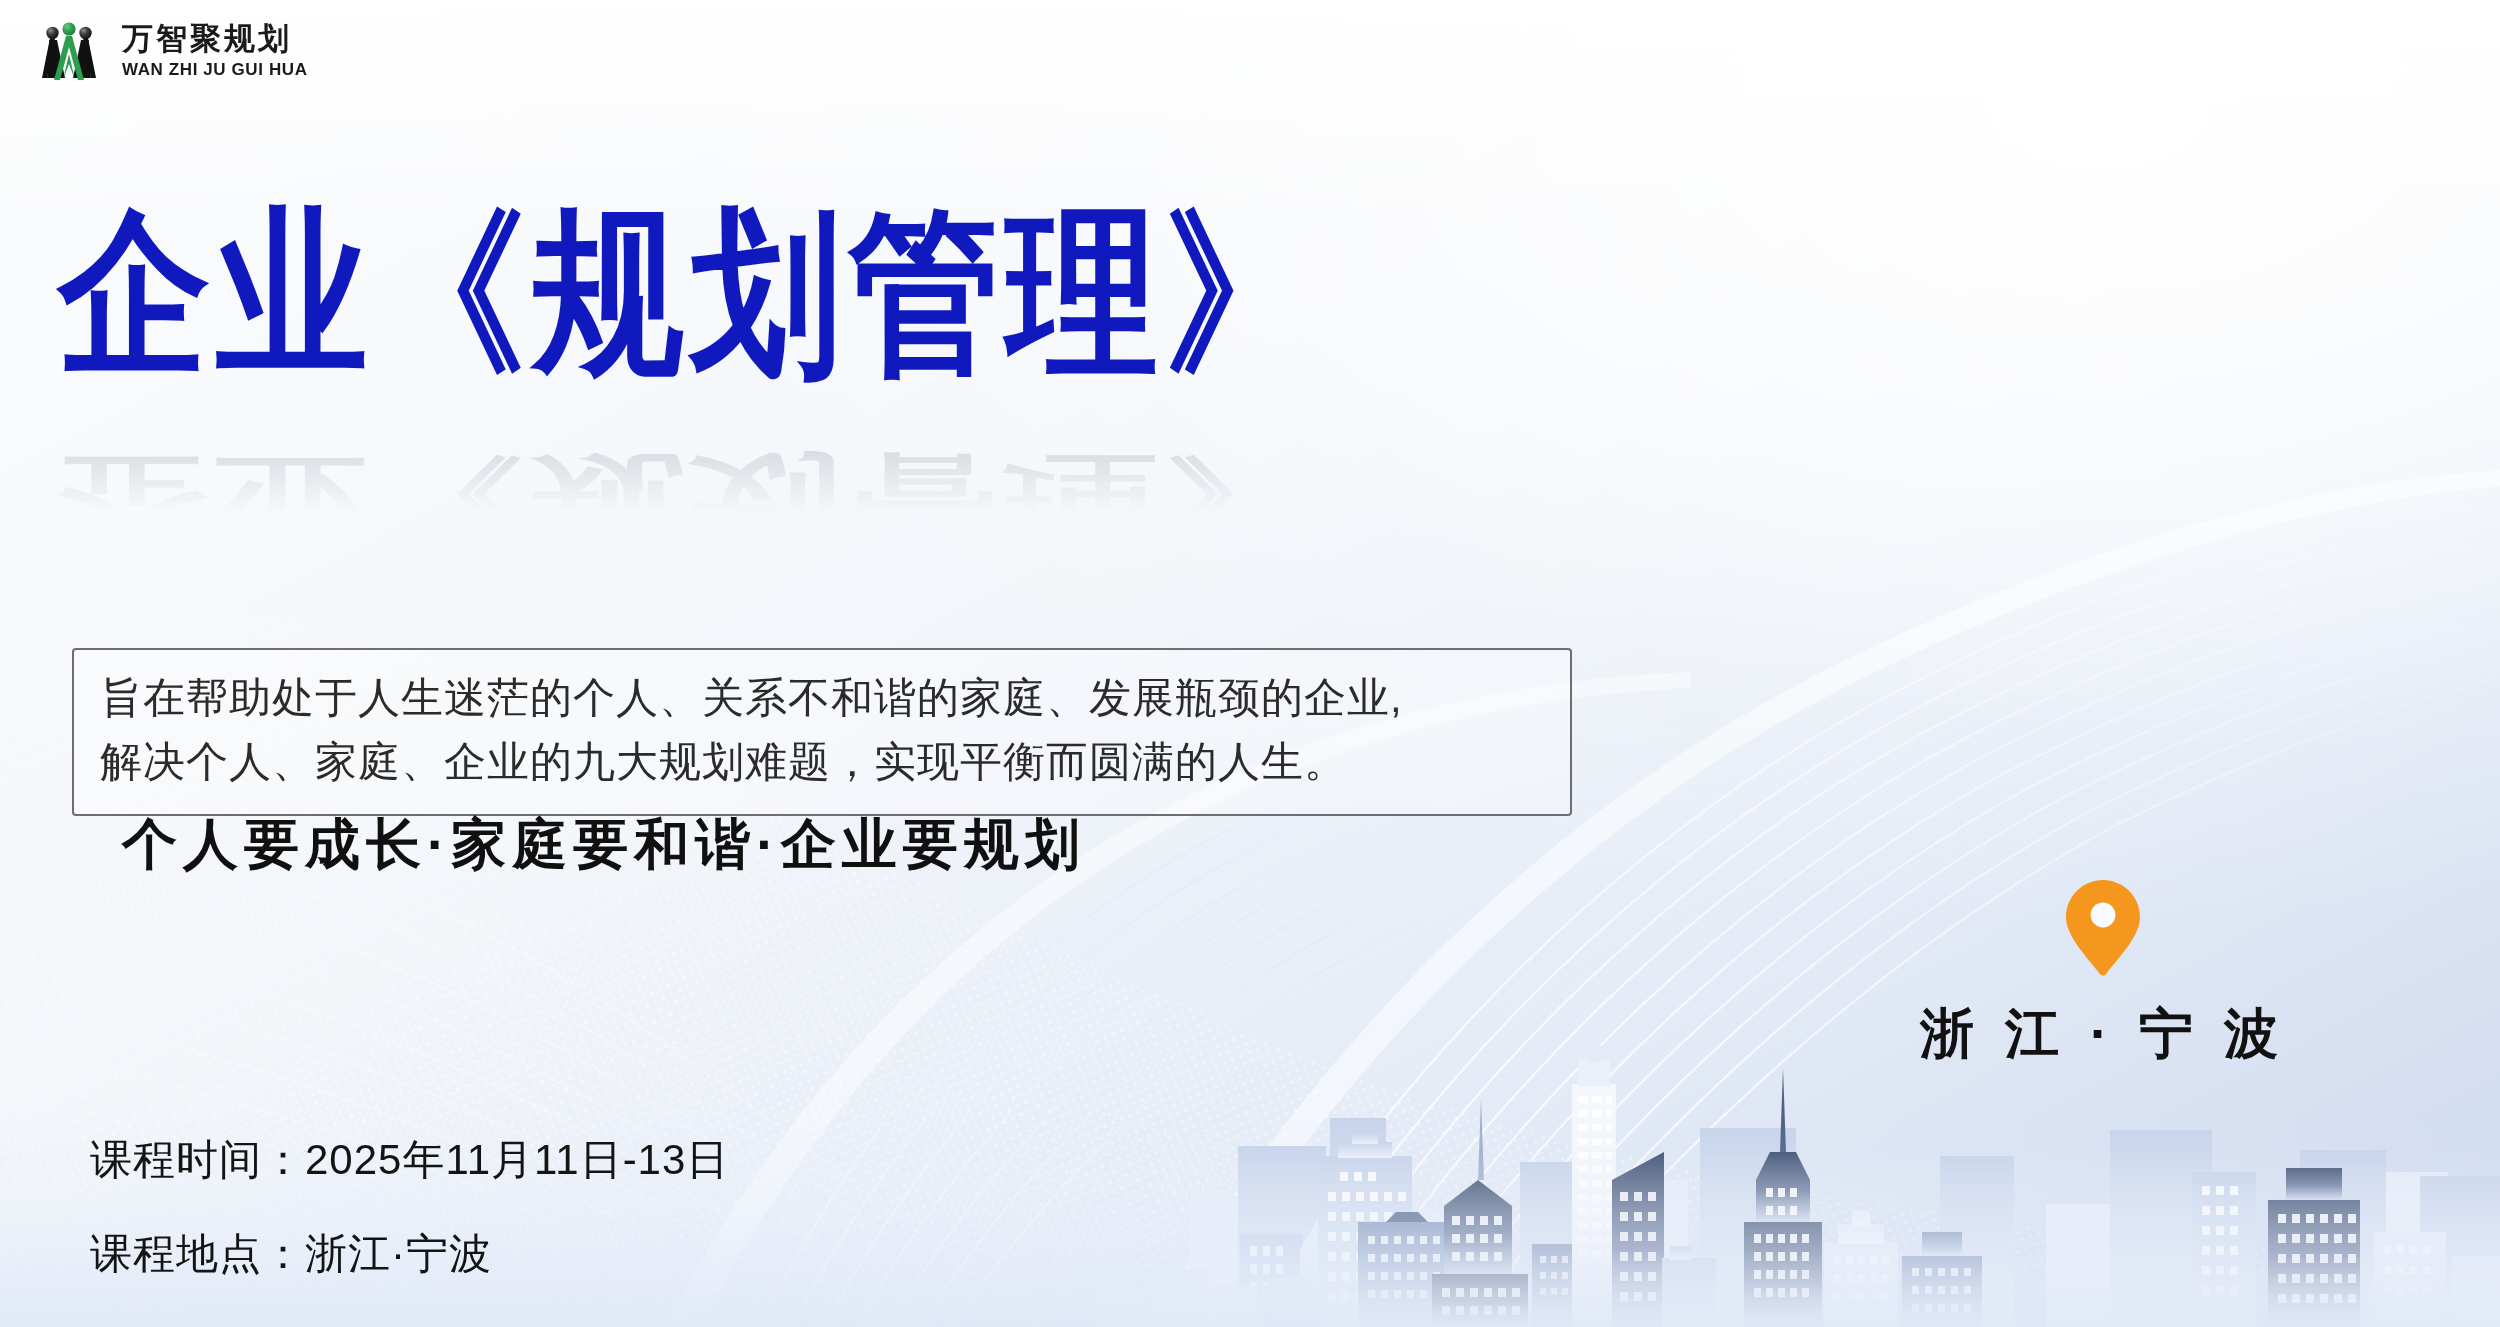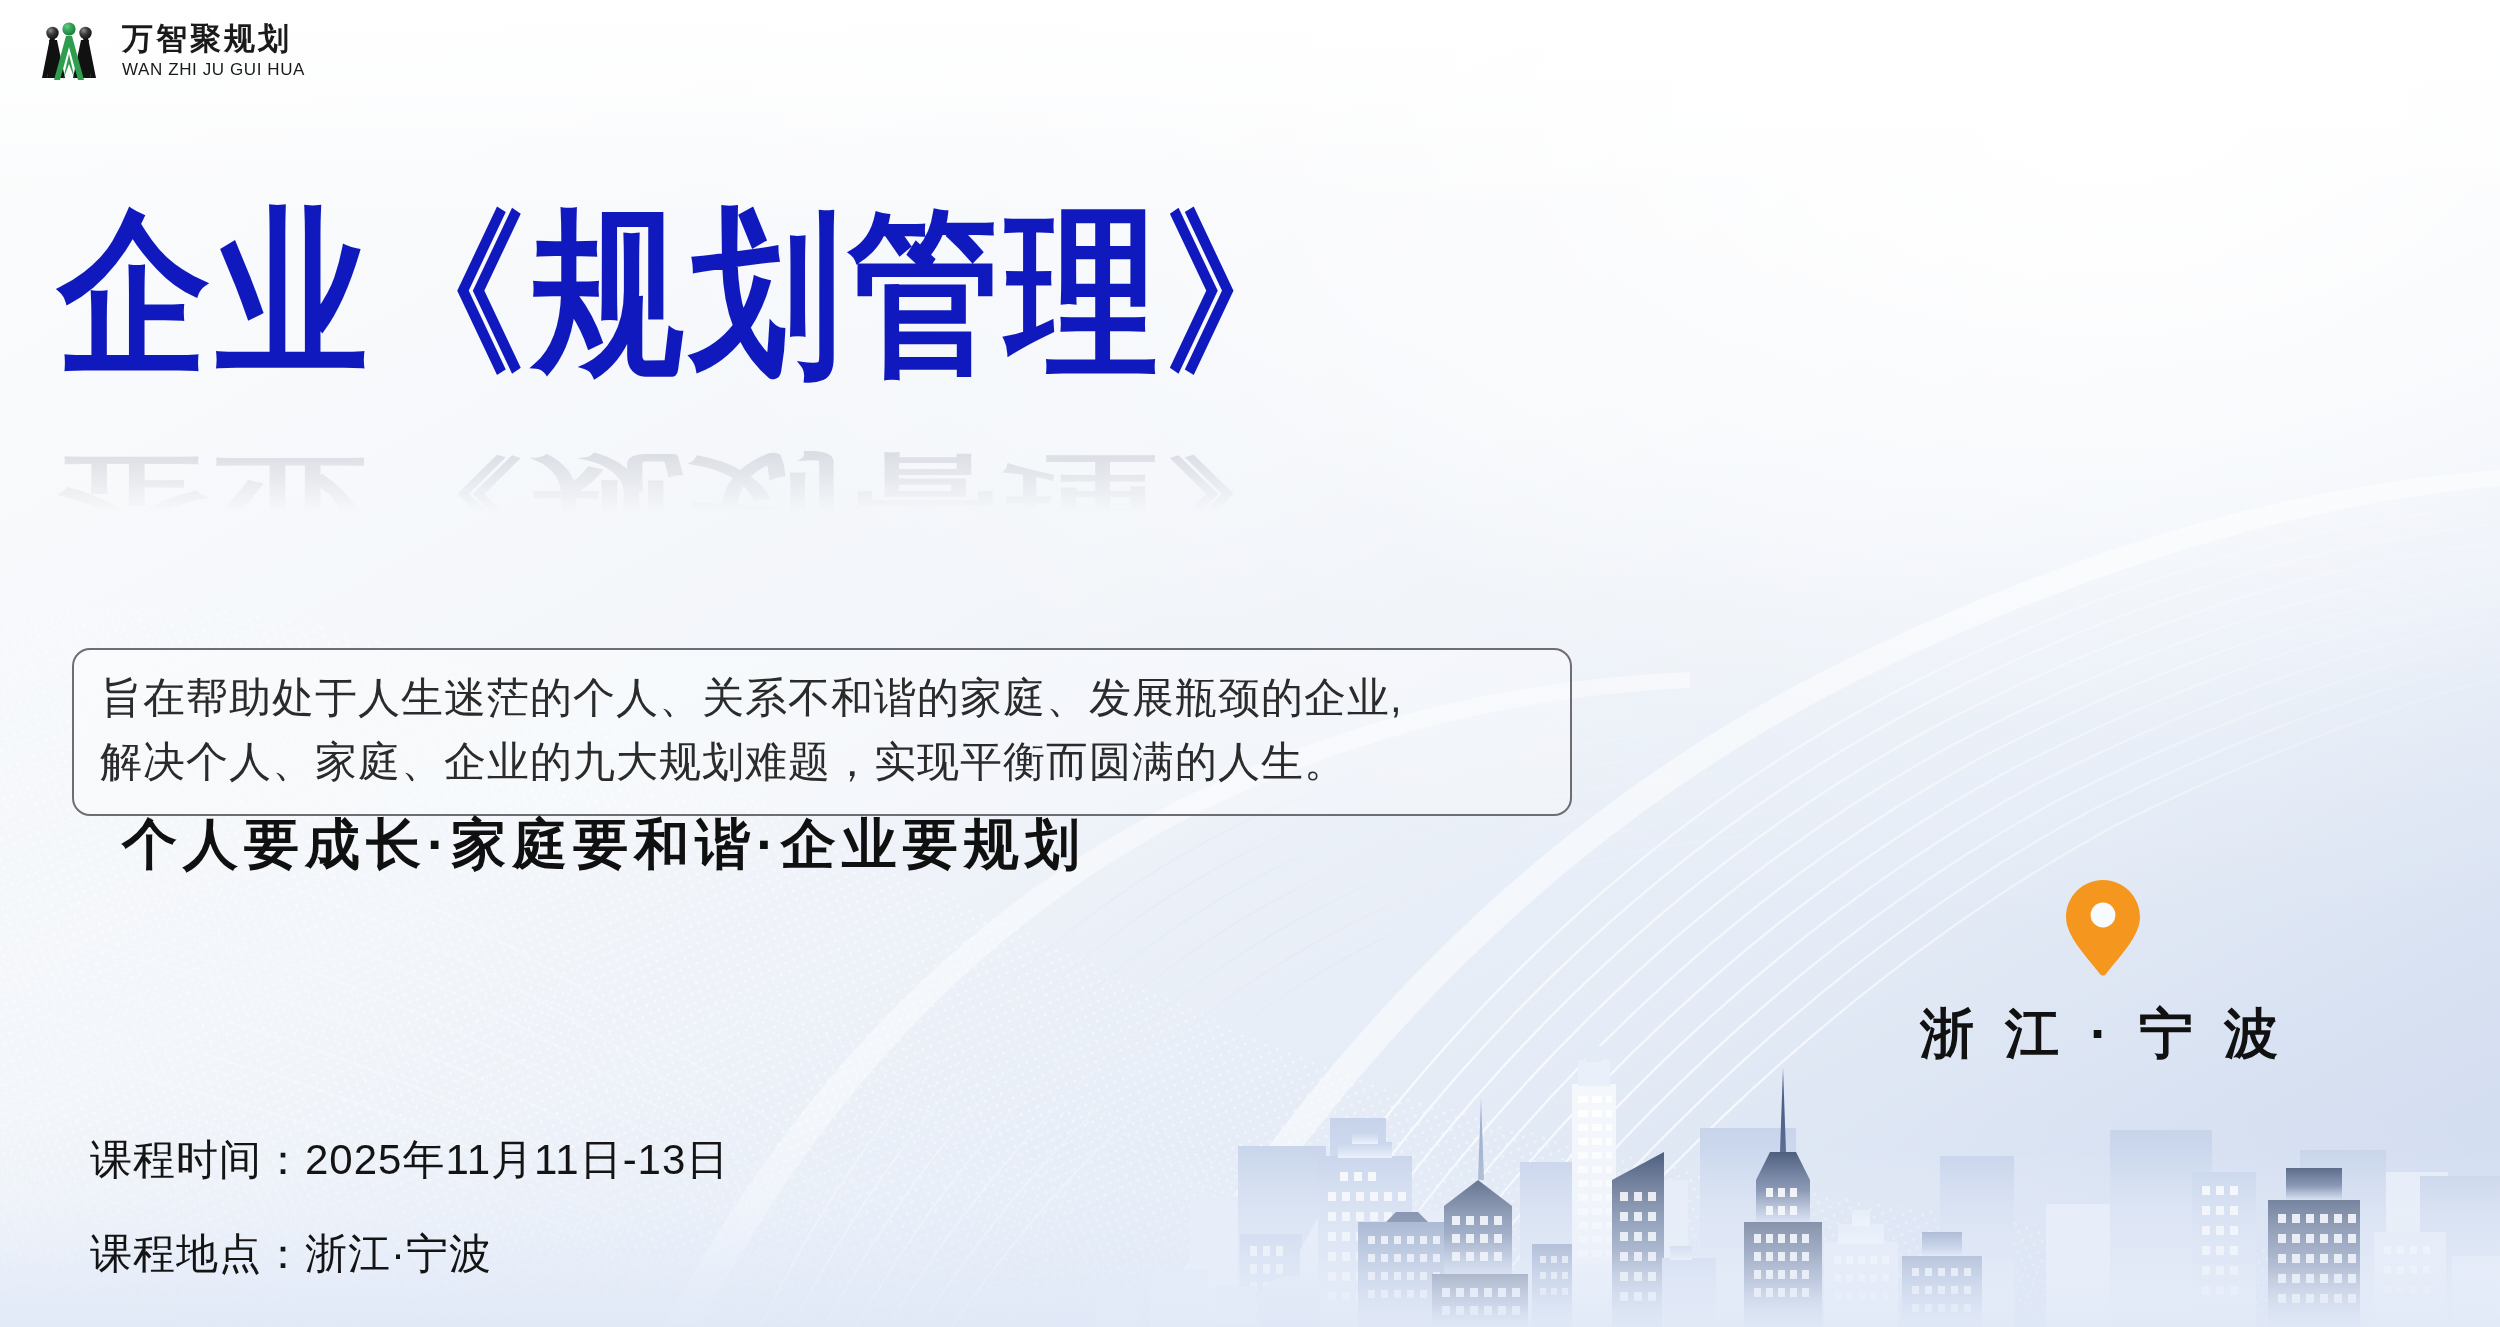"WAN ZHI JU GUI HUA" #logo-en { font-weight: 400 -> 700 }
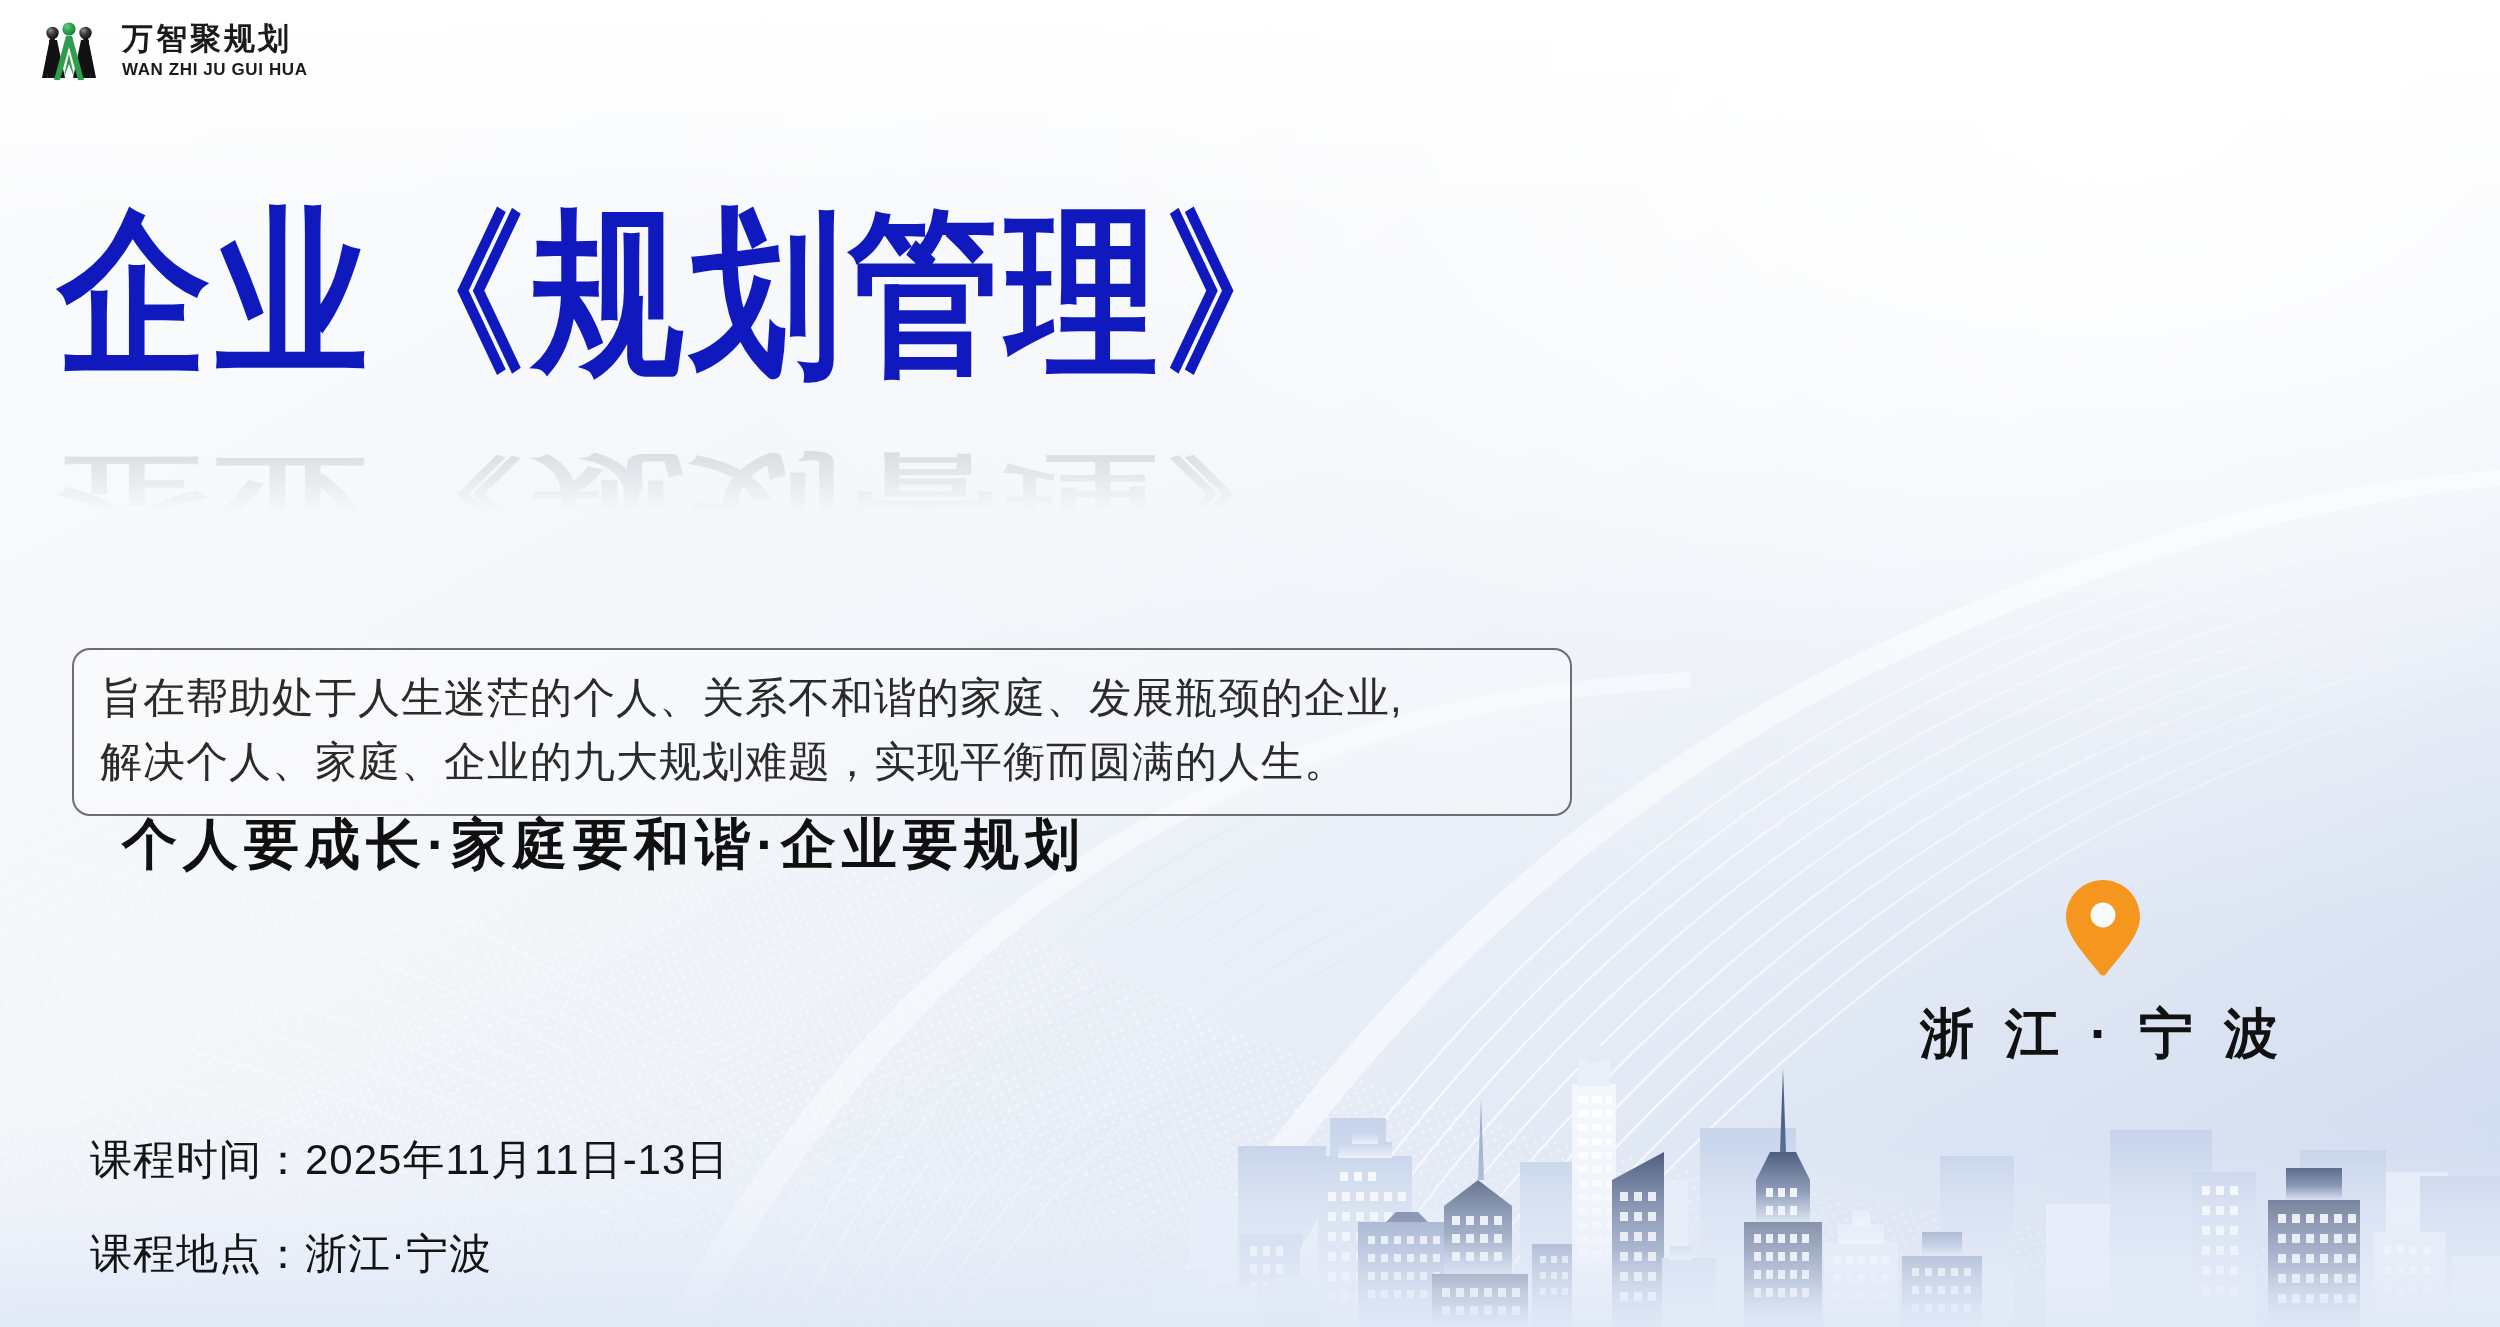"旨在帮助处于人生迷茫的个人、关系不和谐的家庭、发展瓶颈的企业," #desc-box { border-radius: 18px -> 4px }
